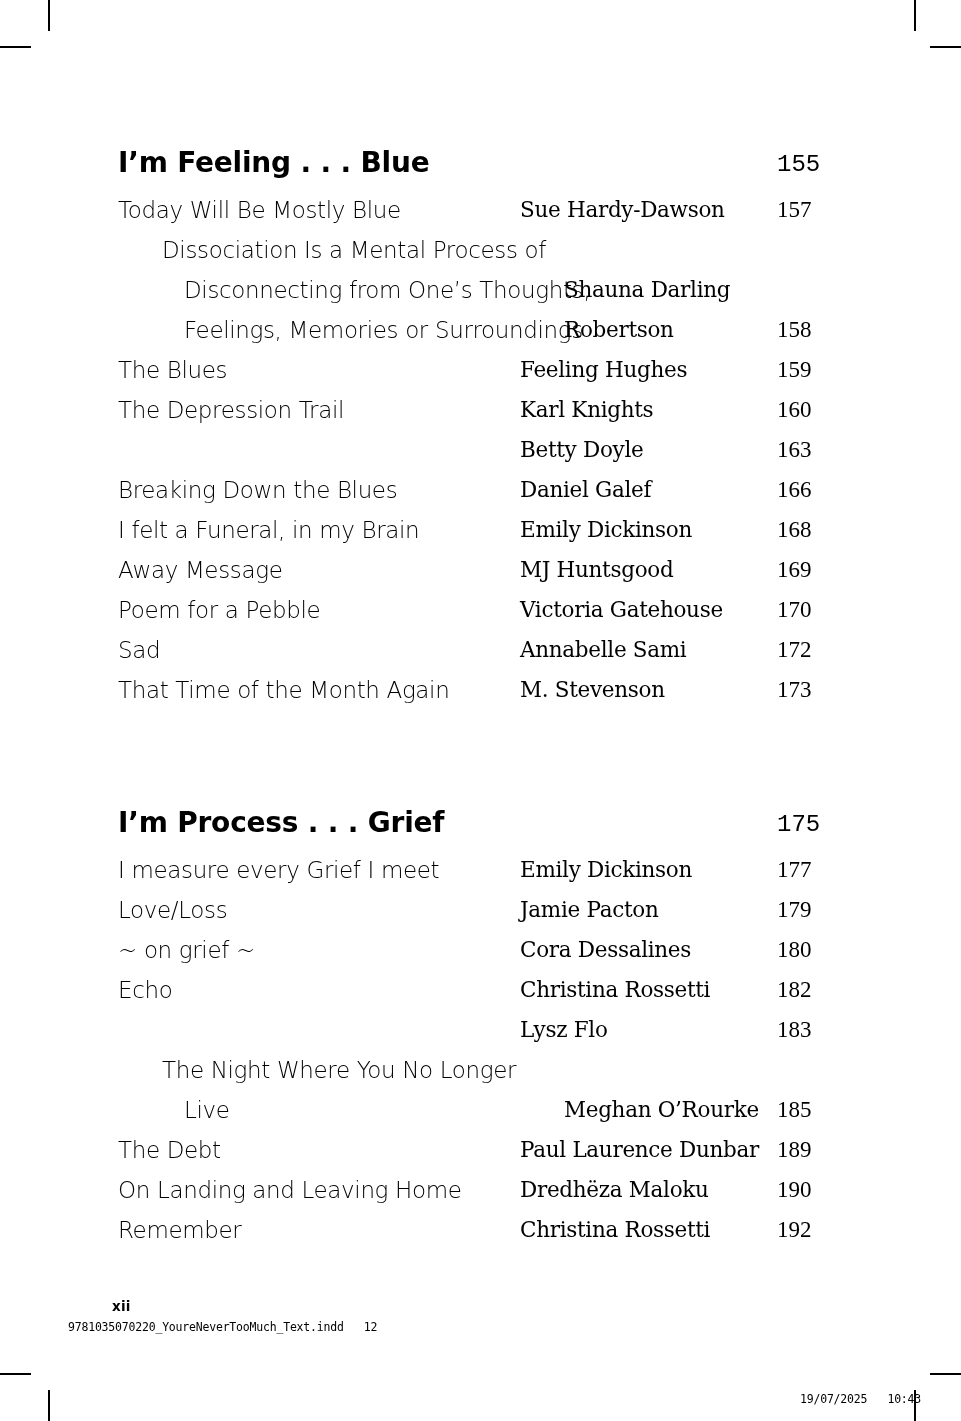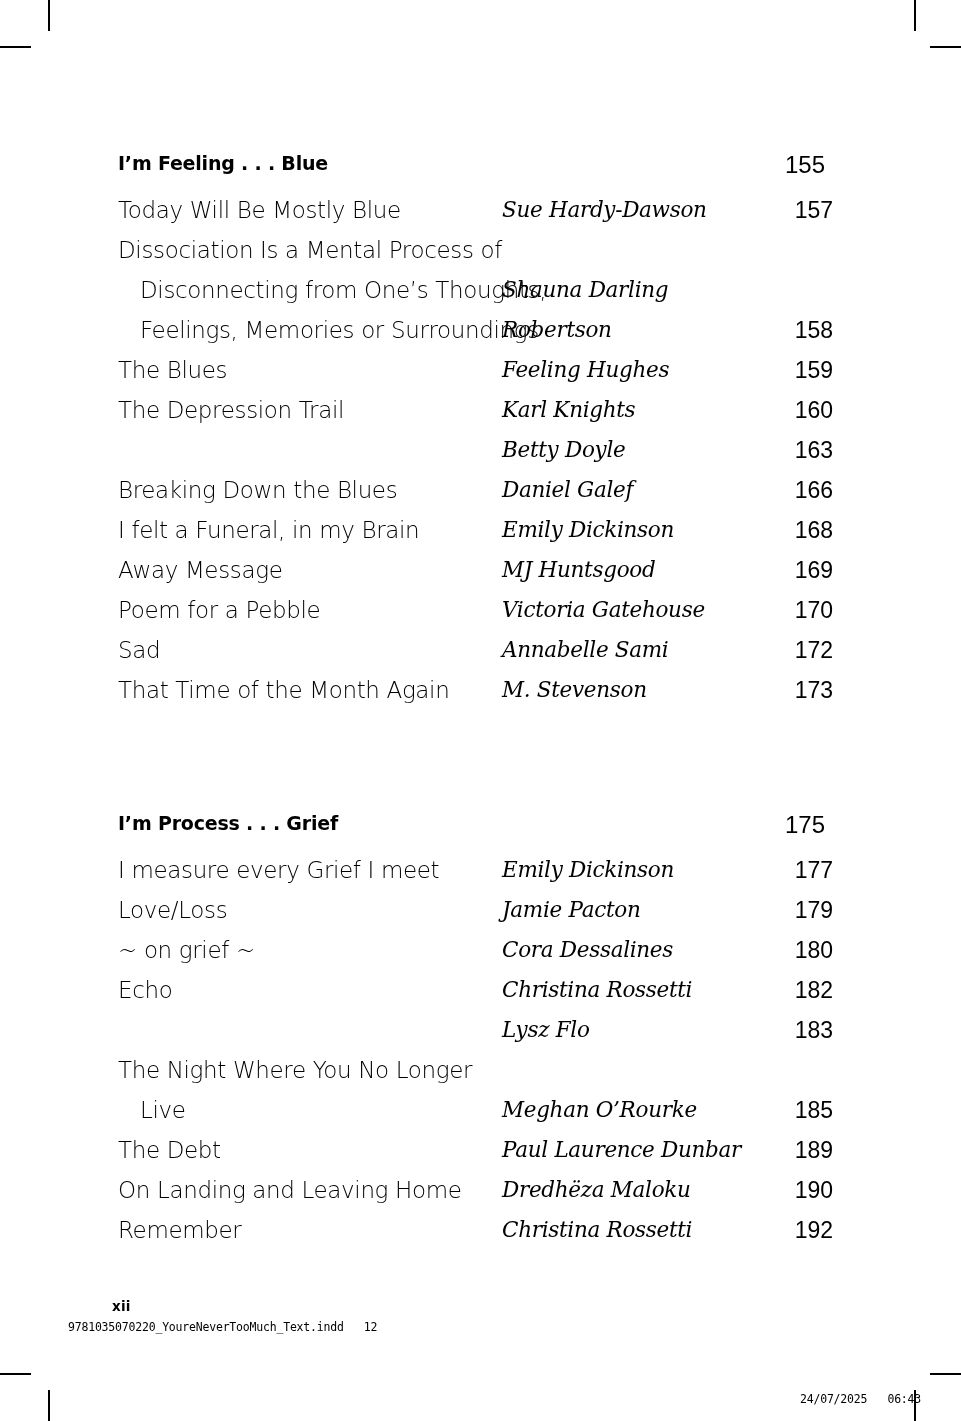"I’m Feeling . . ." .section-head .head-title { font-size: 19px -> 28px }
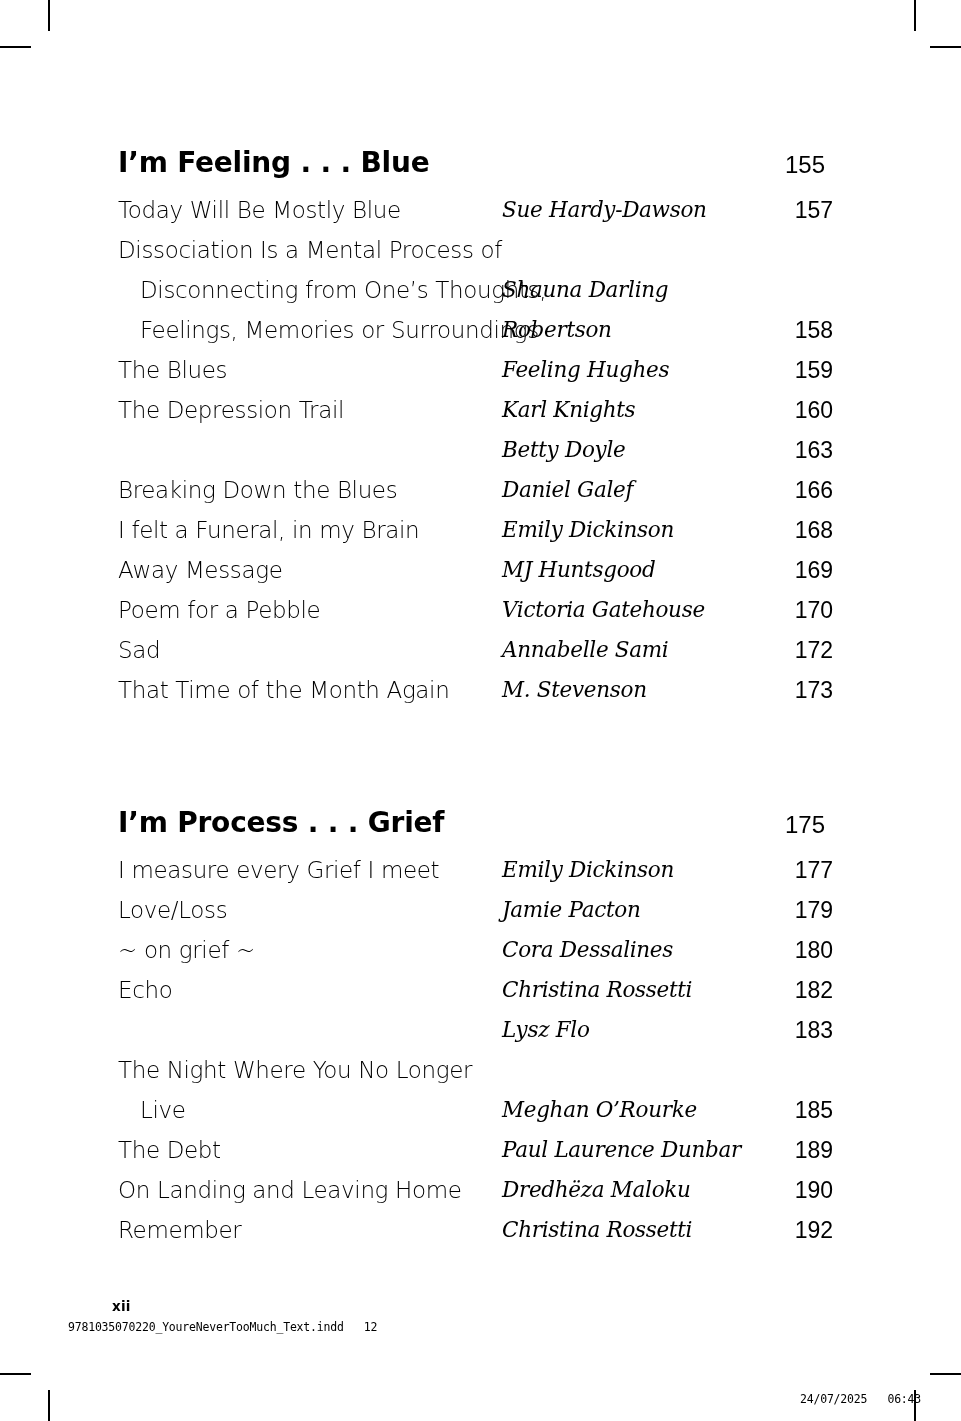"155" .section-head .head-page { font-family: Liberation Sans, sans-serif -> Liberation Mono, monospace; text-align: center -> left }
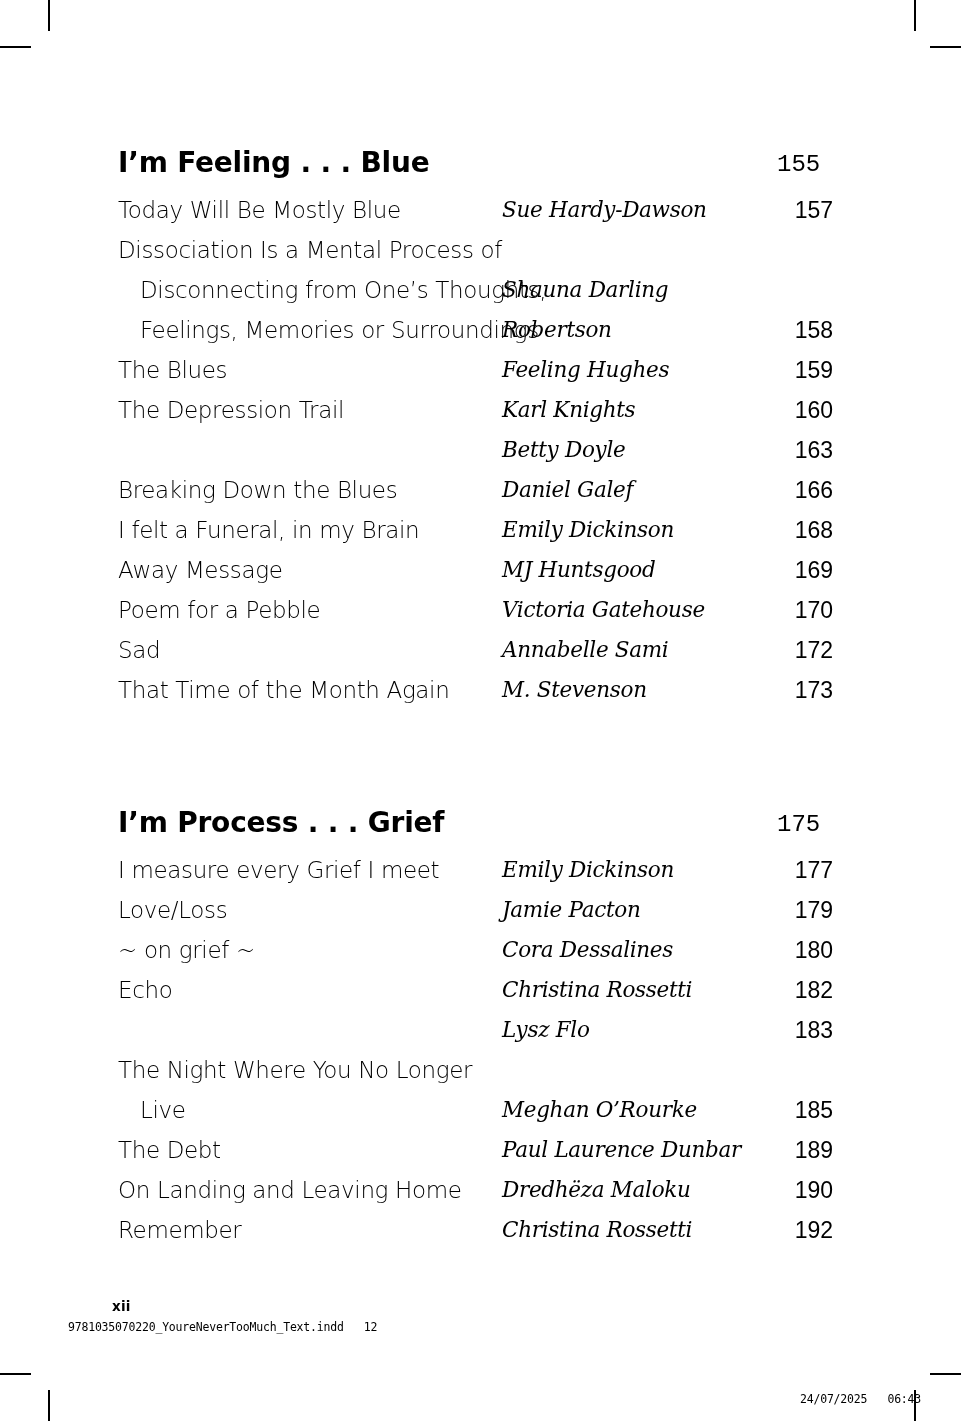"Sue Hardy-Dawson" .entry .author { font-style: italic -> none; left: 384px -> 402px }
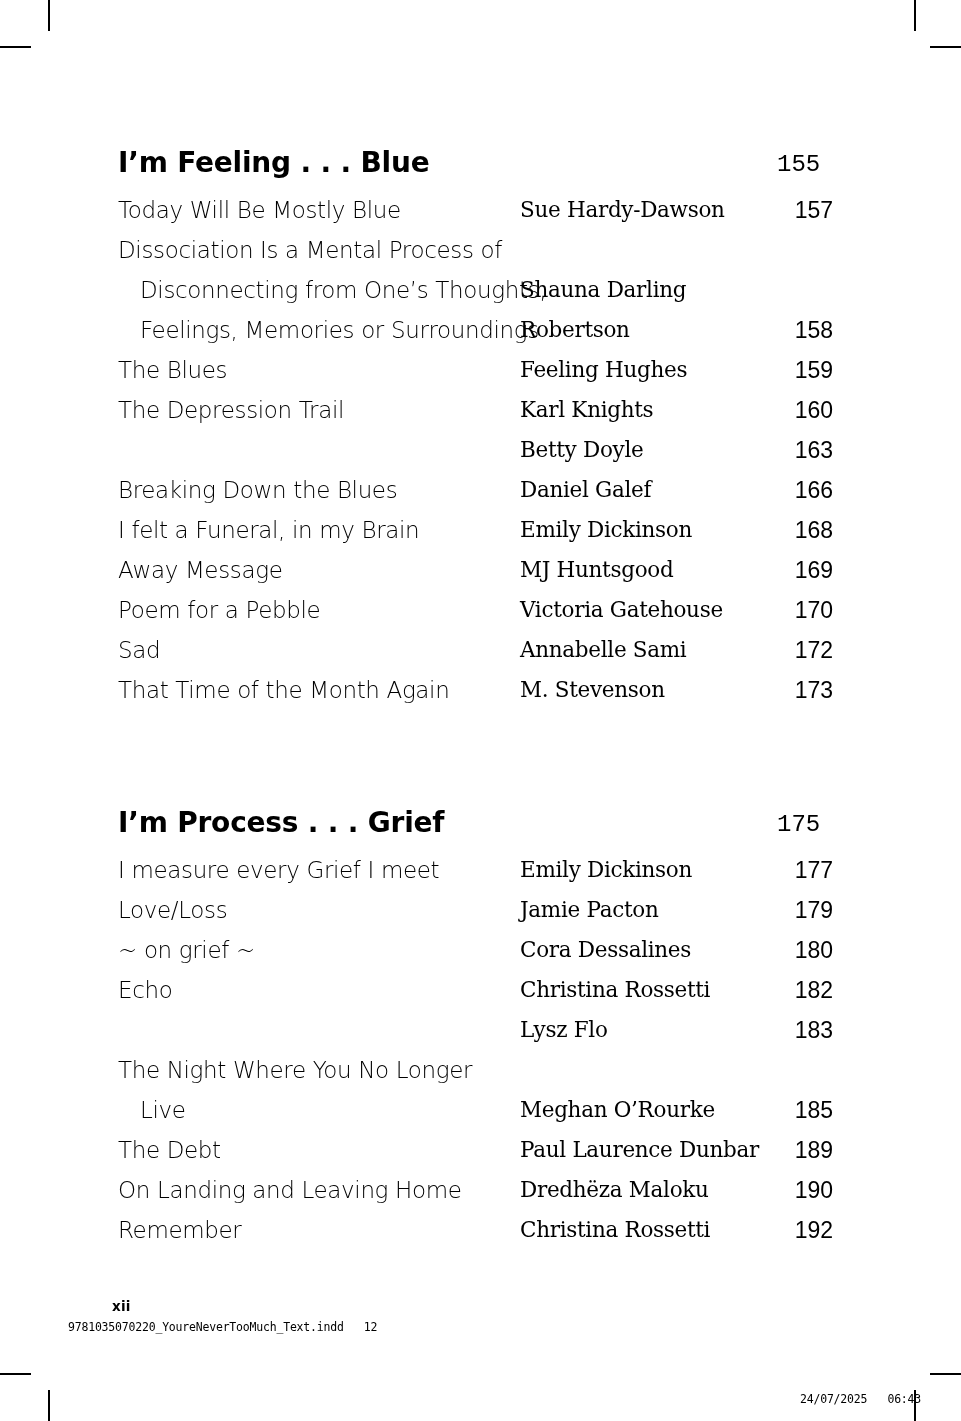"157" .entry .pageno { font-family: Liberation Sans, sans-serif -> Liberation Serif, serif; text-align: right -> left }
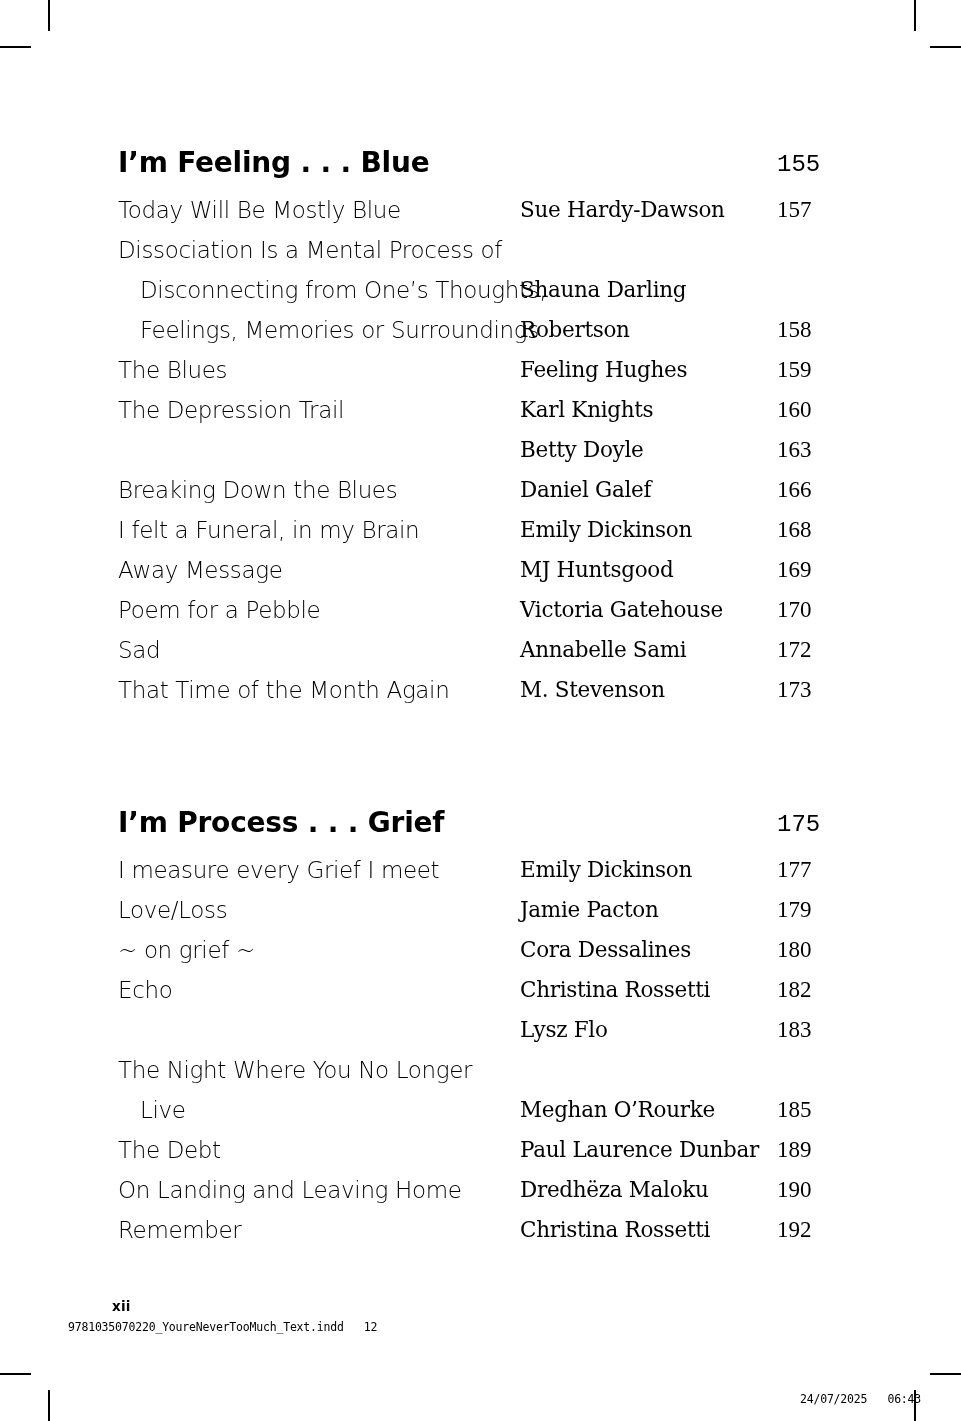"Dissociation Is a Mental Process" .entry.multiline { margin-left: none -> 44px }
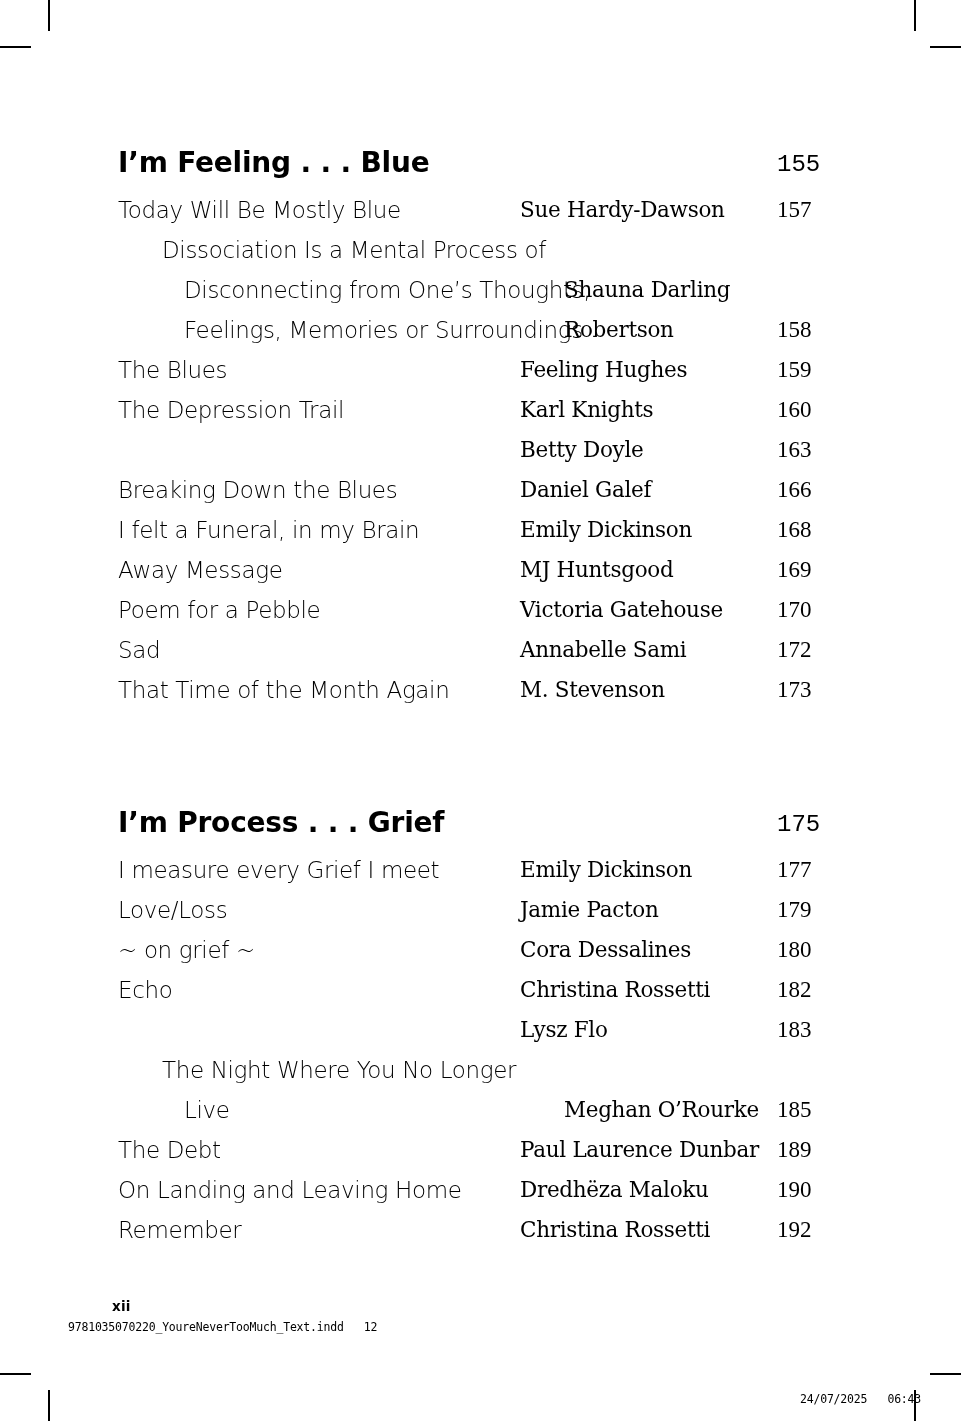"24/07/2025 06:43" div.slug-right { text: 24/07/2025   06:43 -> 19/07/2025   10:43 }
